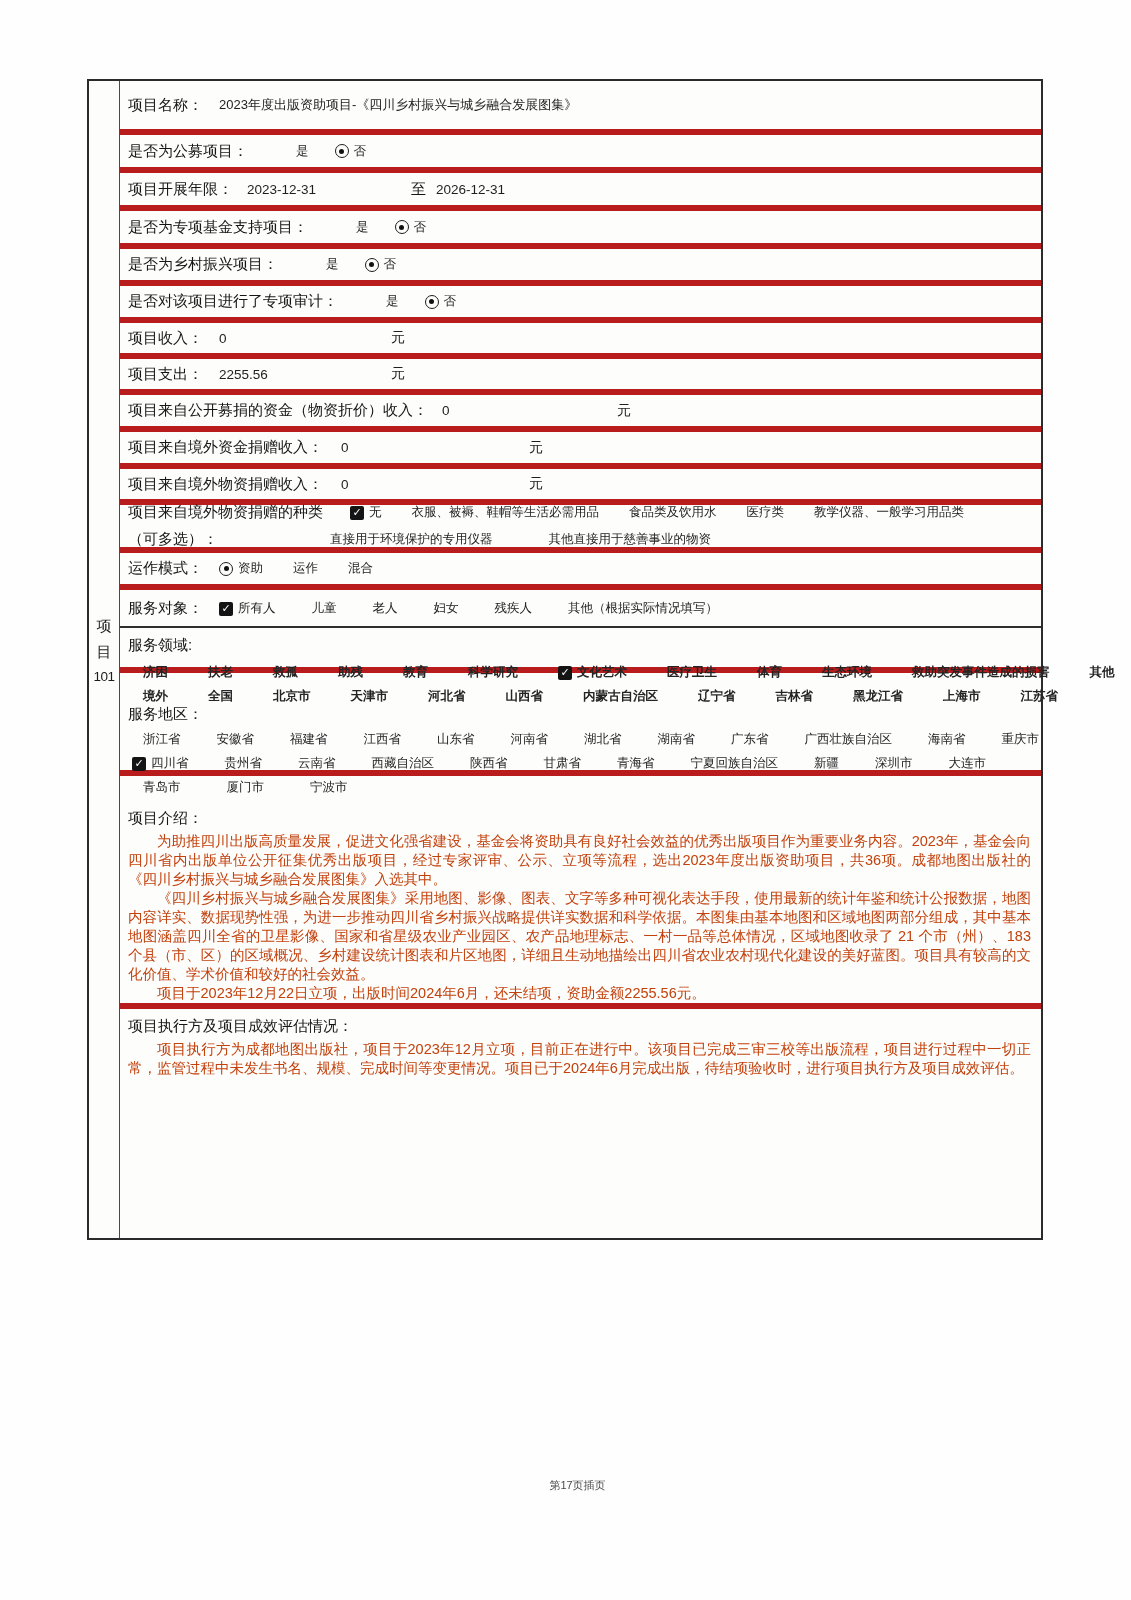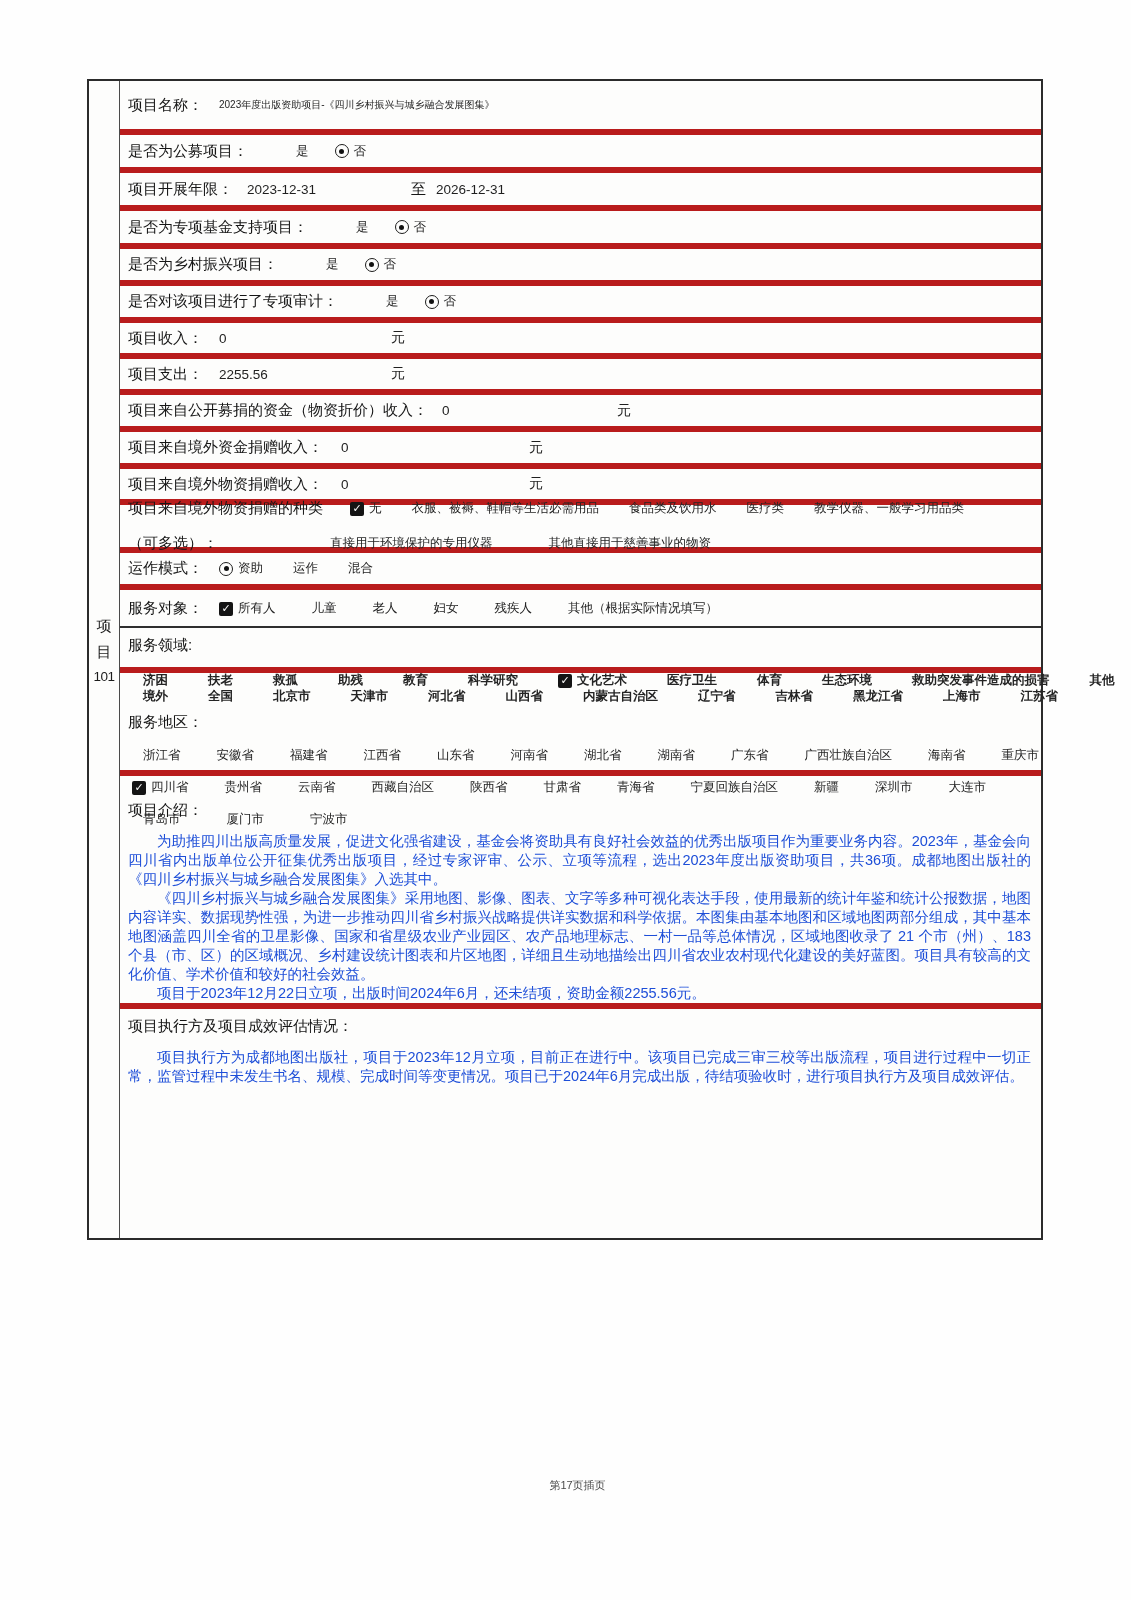"2023年度出版资助项目-《四川乡村振兴与城乡融合发展图集》" .name-val { font-size: 10px -> 13px }
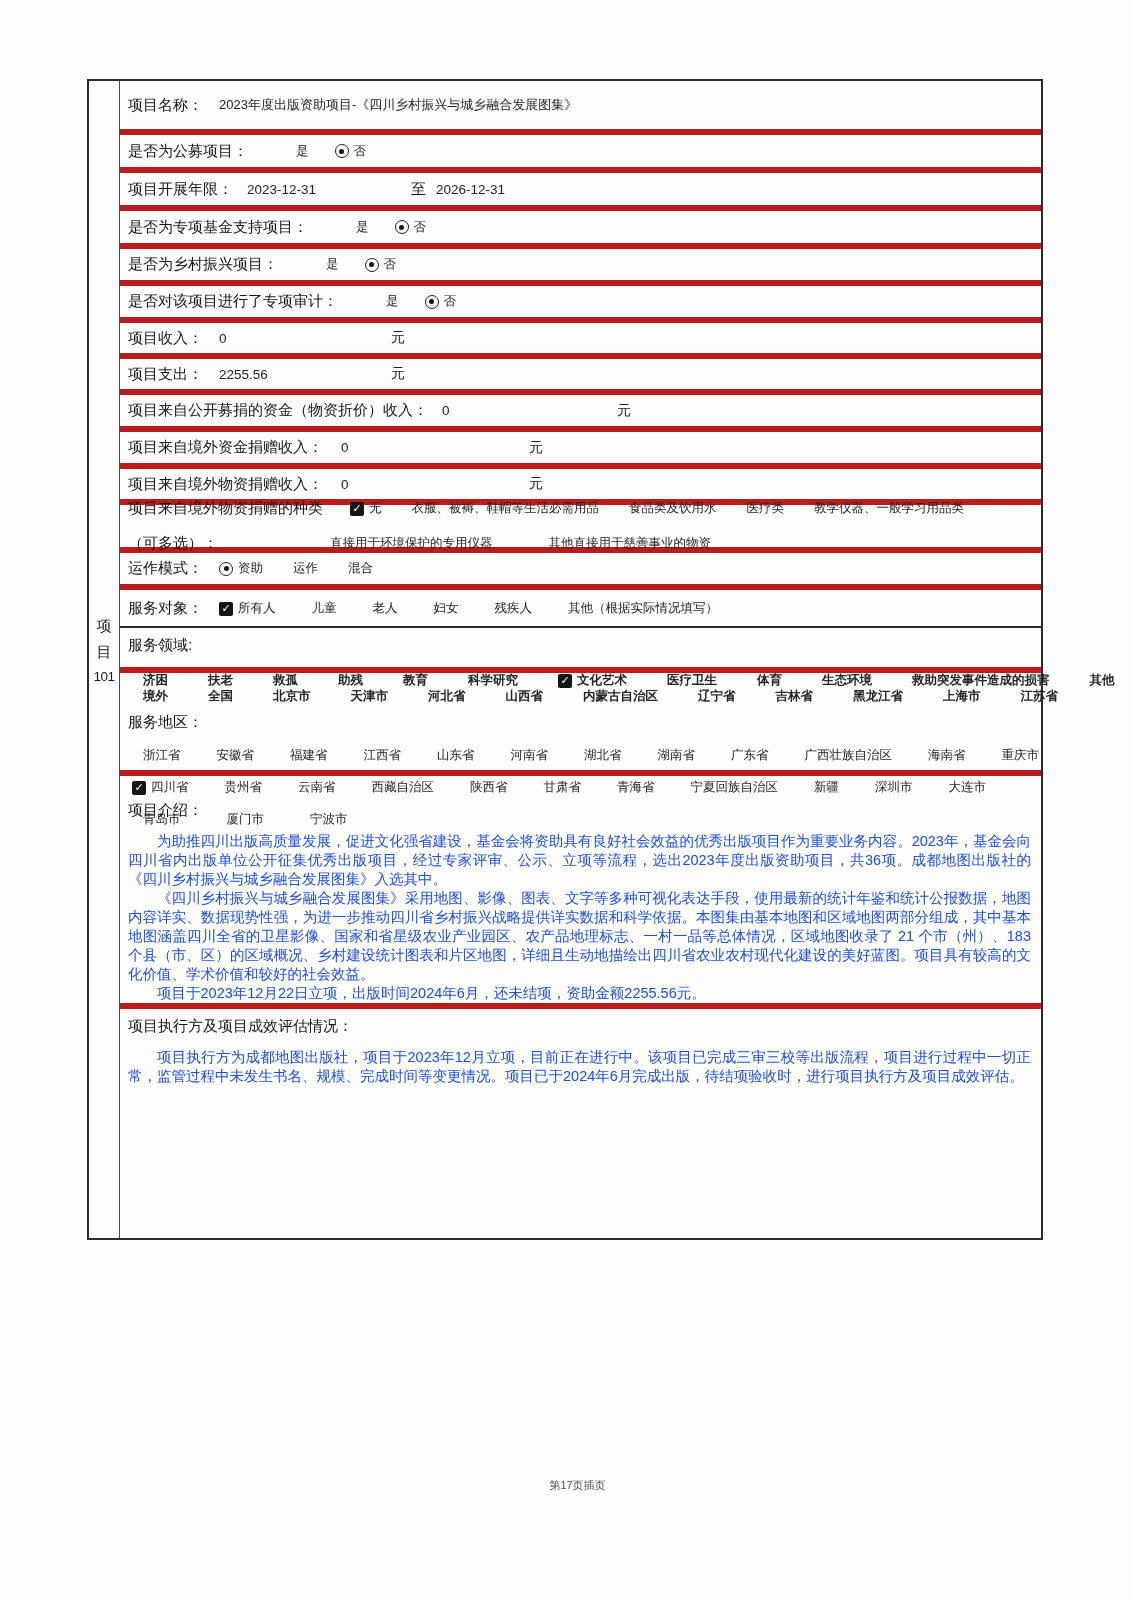"项目来自境外物资捐赠的种类" .stack { gap: 8px -> none }
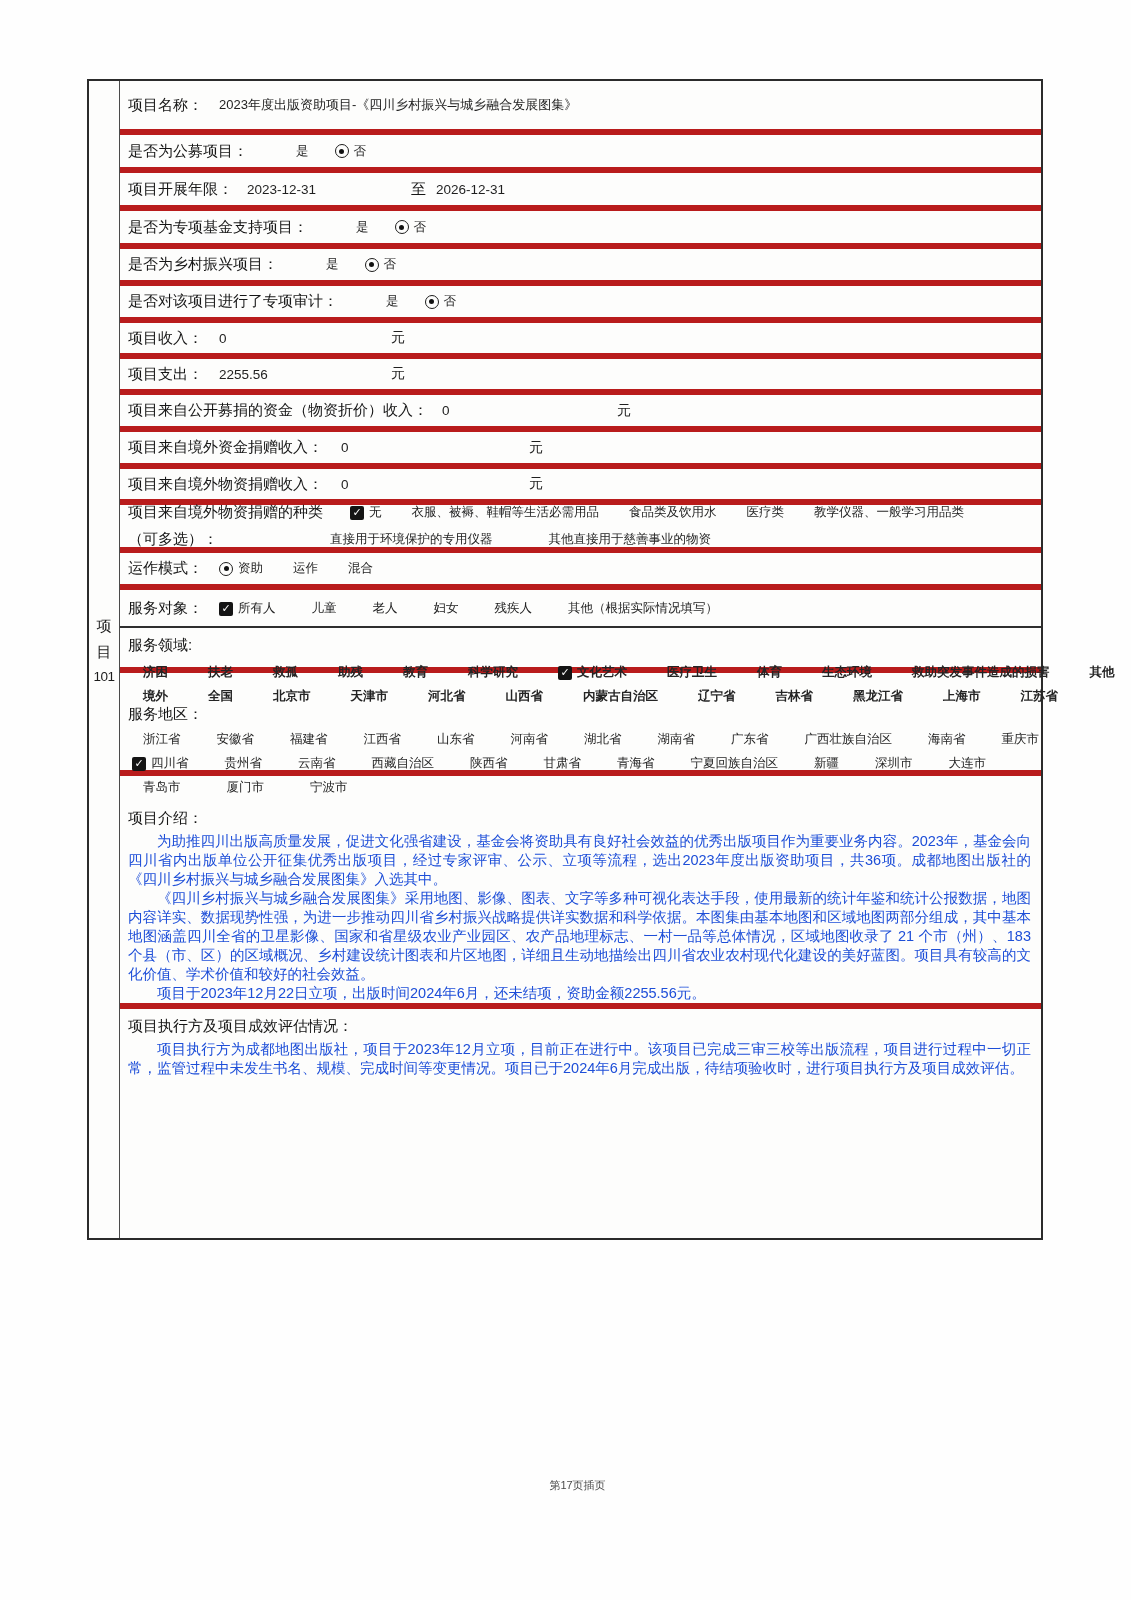"为助推四川出版高质量发展，促进文化强省建设，基金会将资助具有良好社会效益的优秀出" .para { color: #1d4ed8 -> #c2410c }
